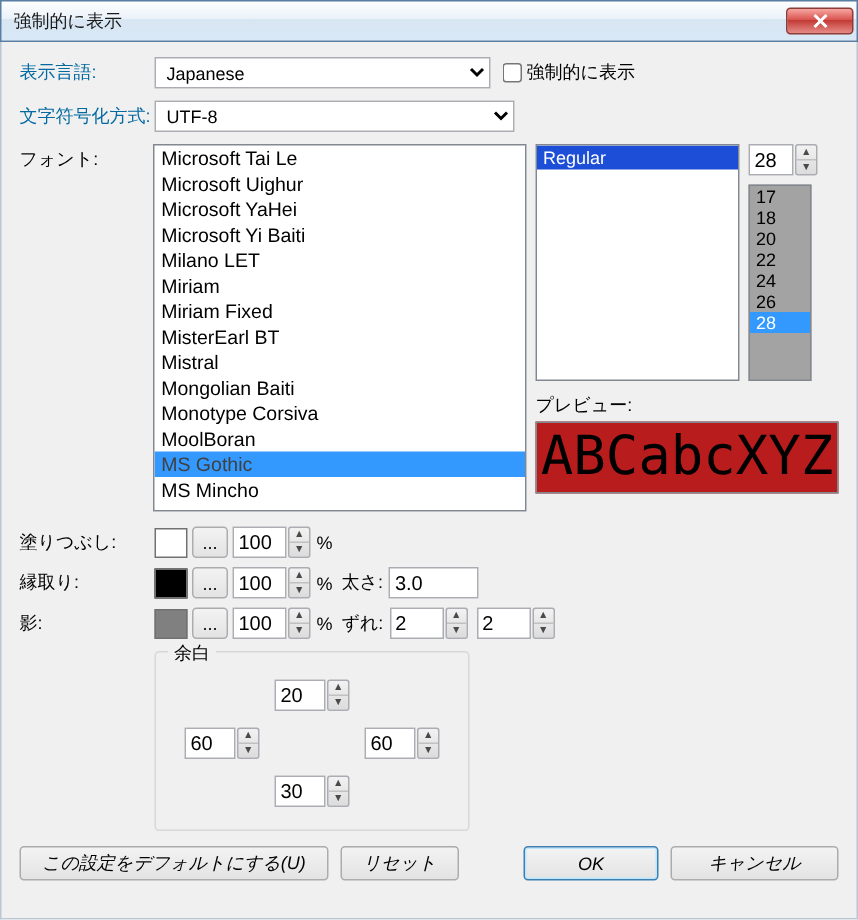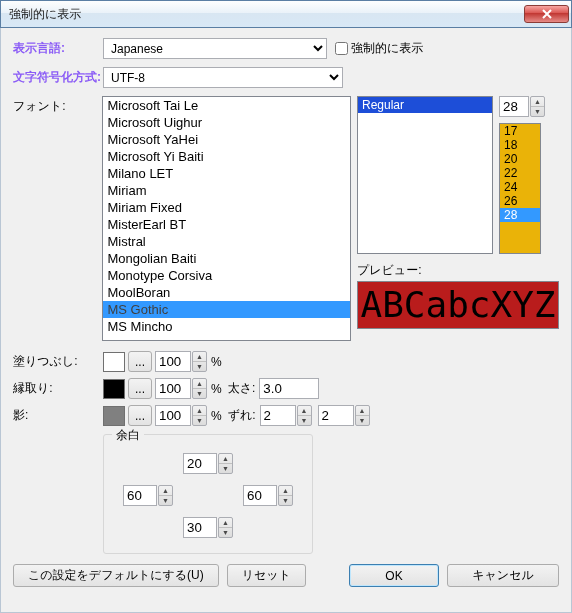"表示言語:" .row-label { color: #8b5cf6 -> #0369a1; font-weight: bold -> none }
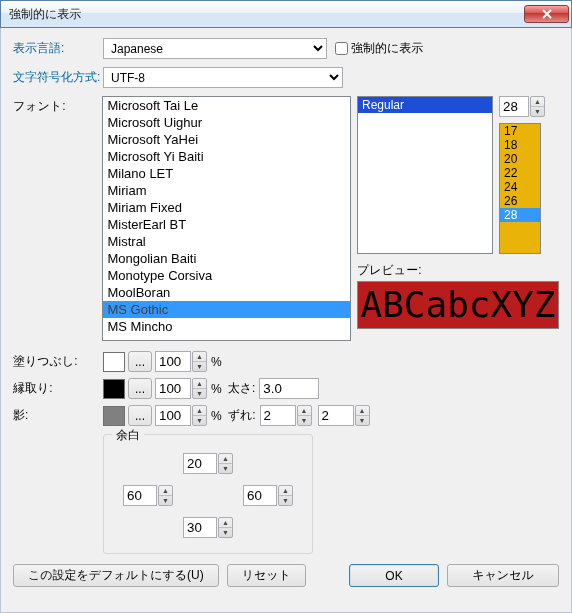"17" .size-list { background: #eab308 -> #a3a3a3 }
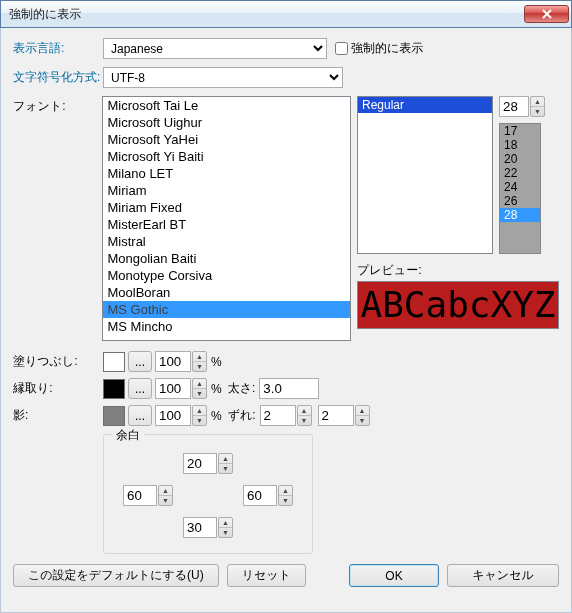"この設定をデフォルトにする(U)" .footer { font-style: none -> italic }
